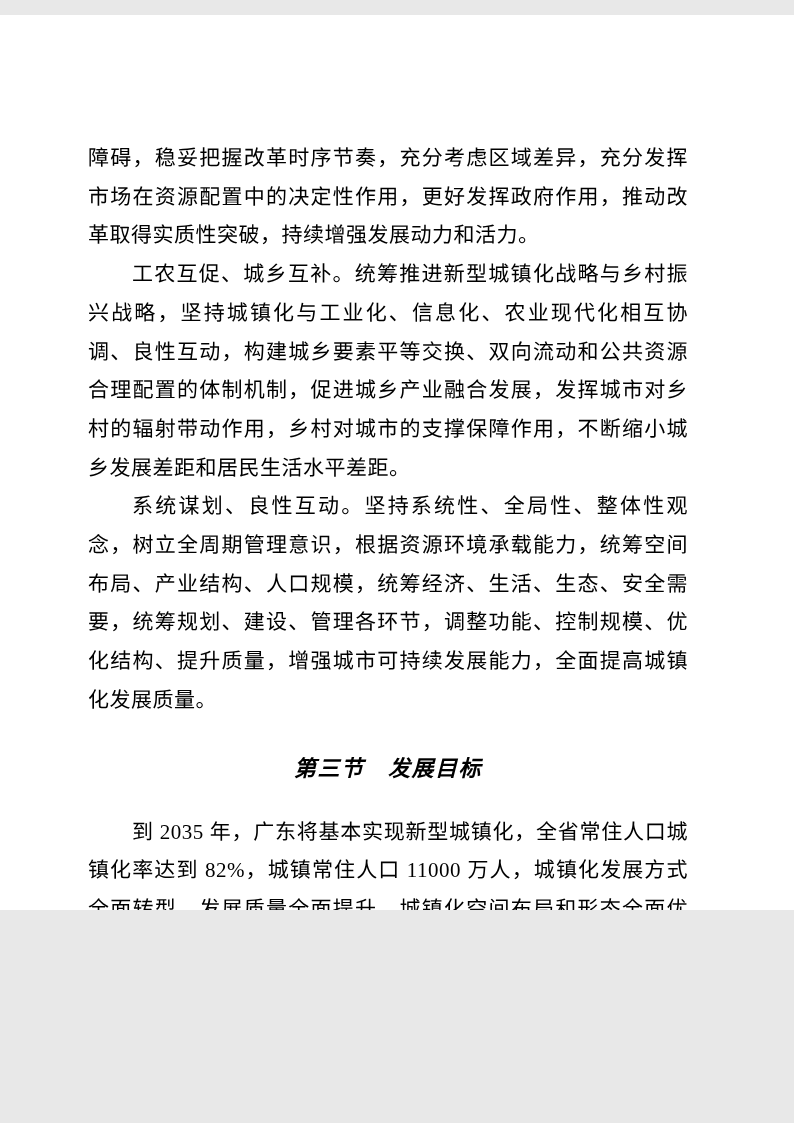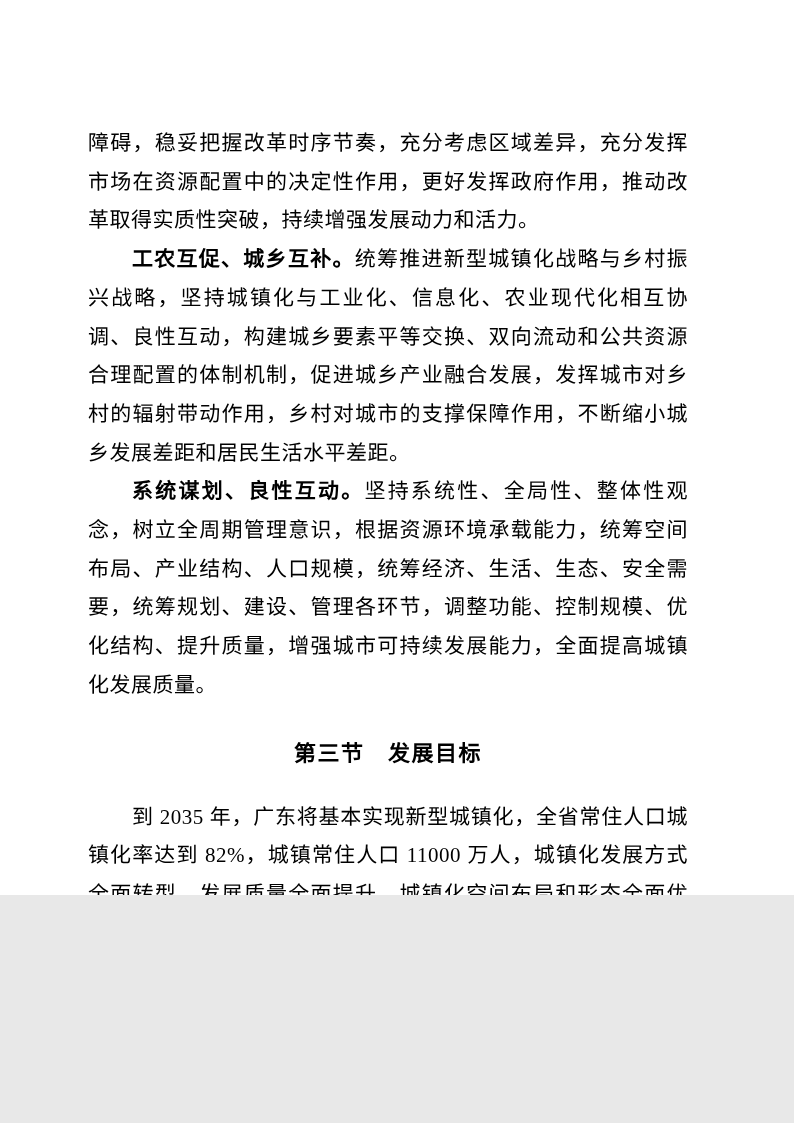"障碍，稳妥把握改革时序节奏，充分考虑区域差异，充分发挥市场在资源配置中的决定性作" .page { margin: 0 auto -> 15px auto }
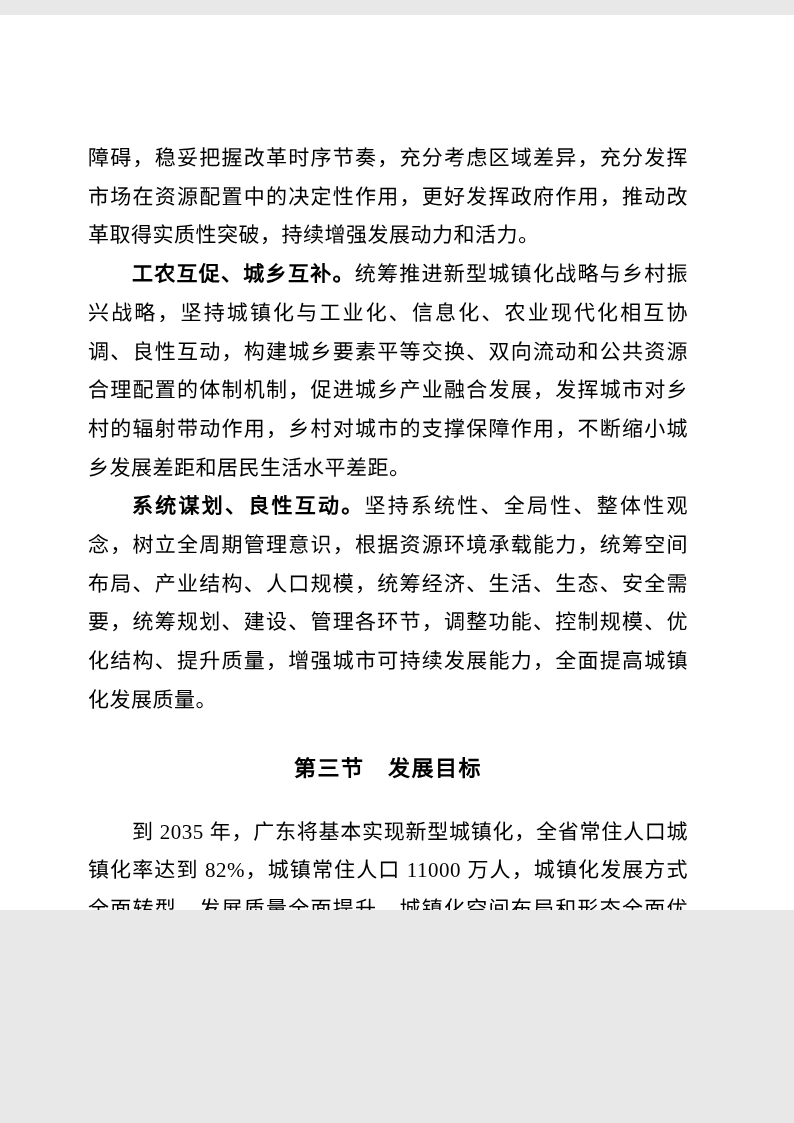"工农互促、城乡互补。" .body-paragraph b { font-weight: 700 -> 400 }
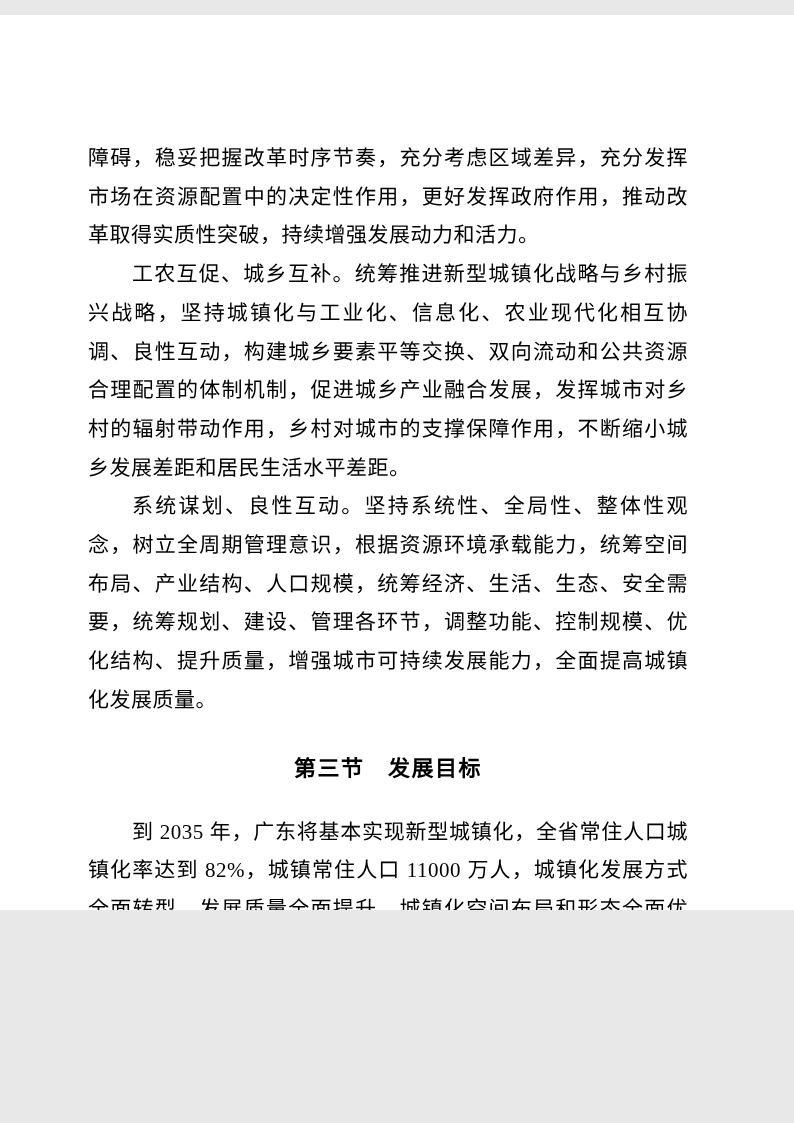"第三节 发展目标" .section-heading { font-style: none -> italic }
